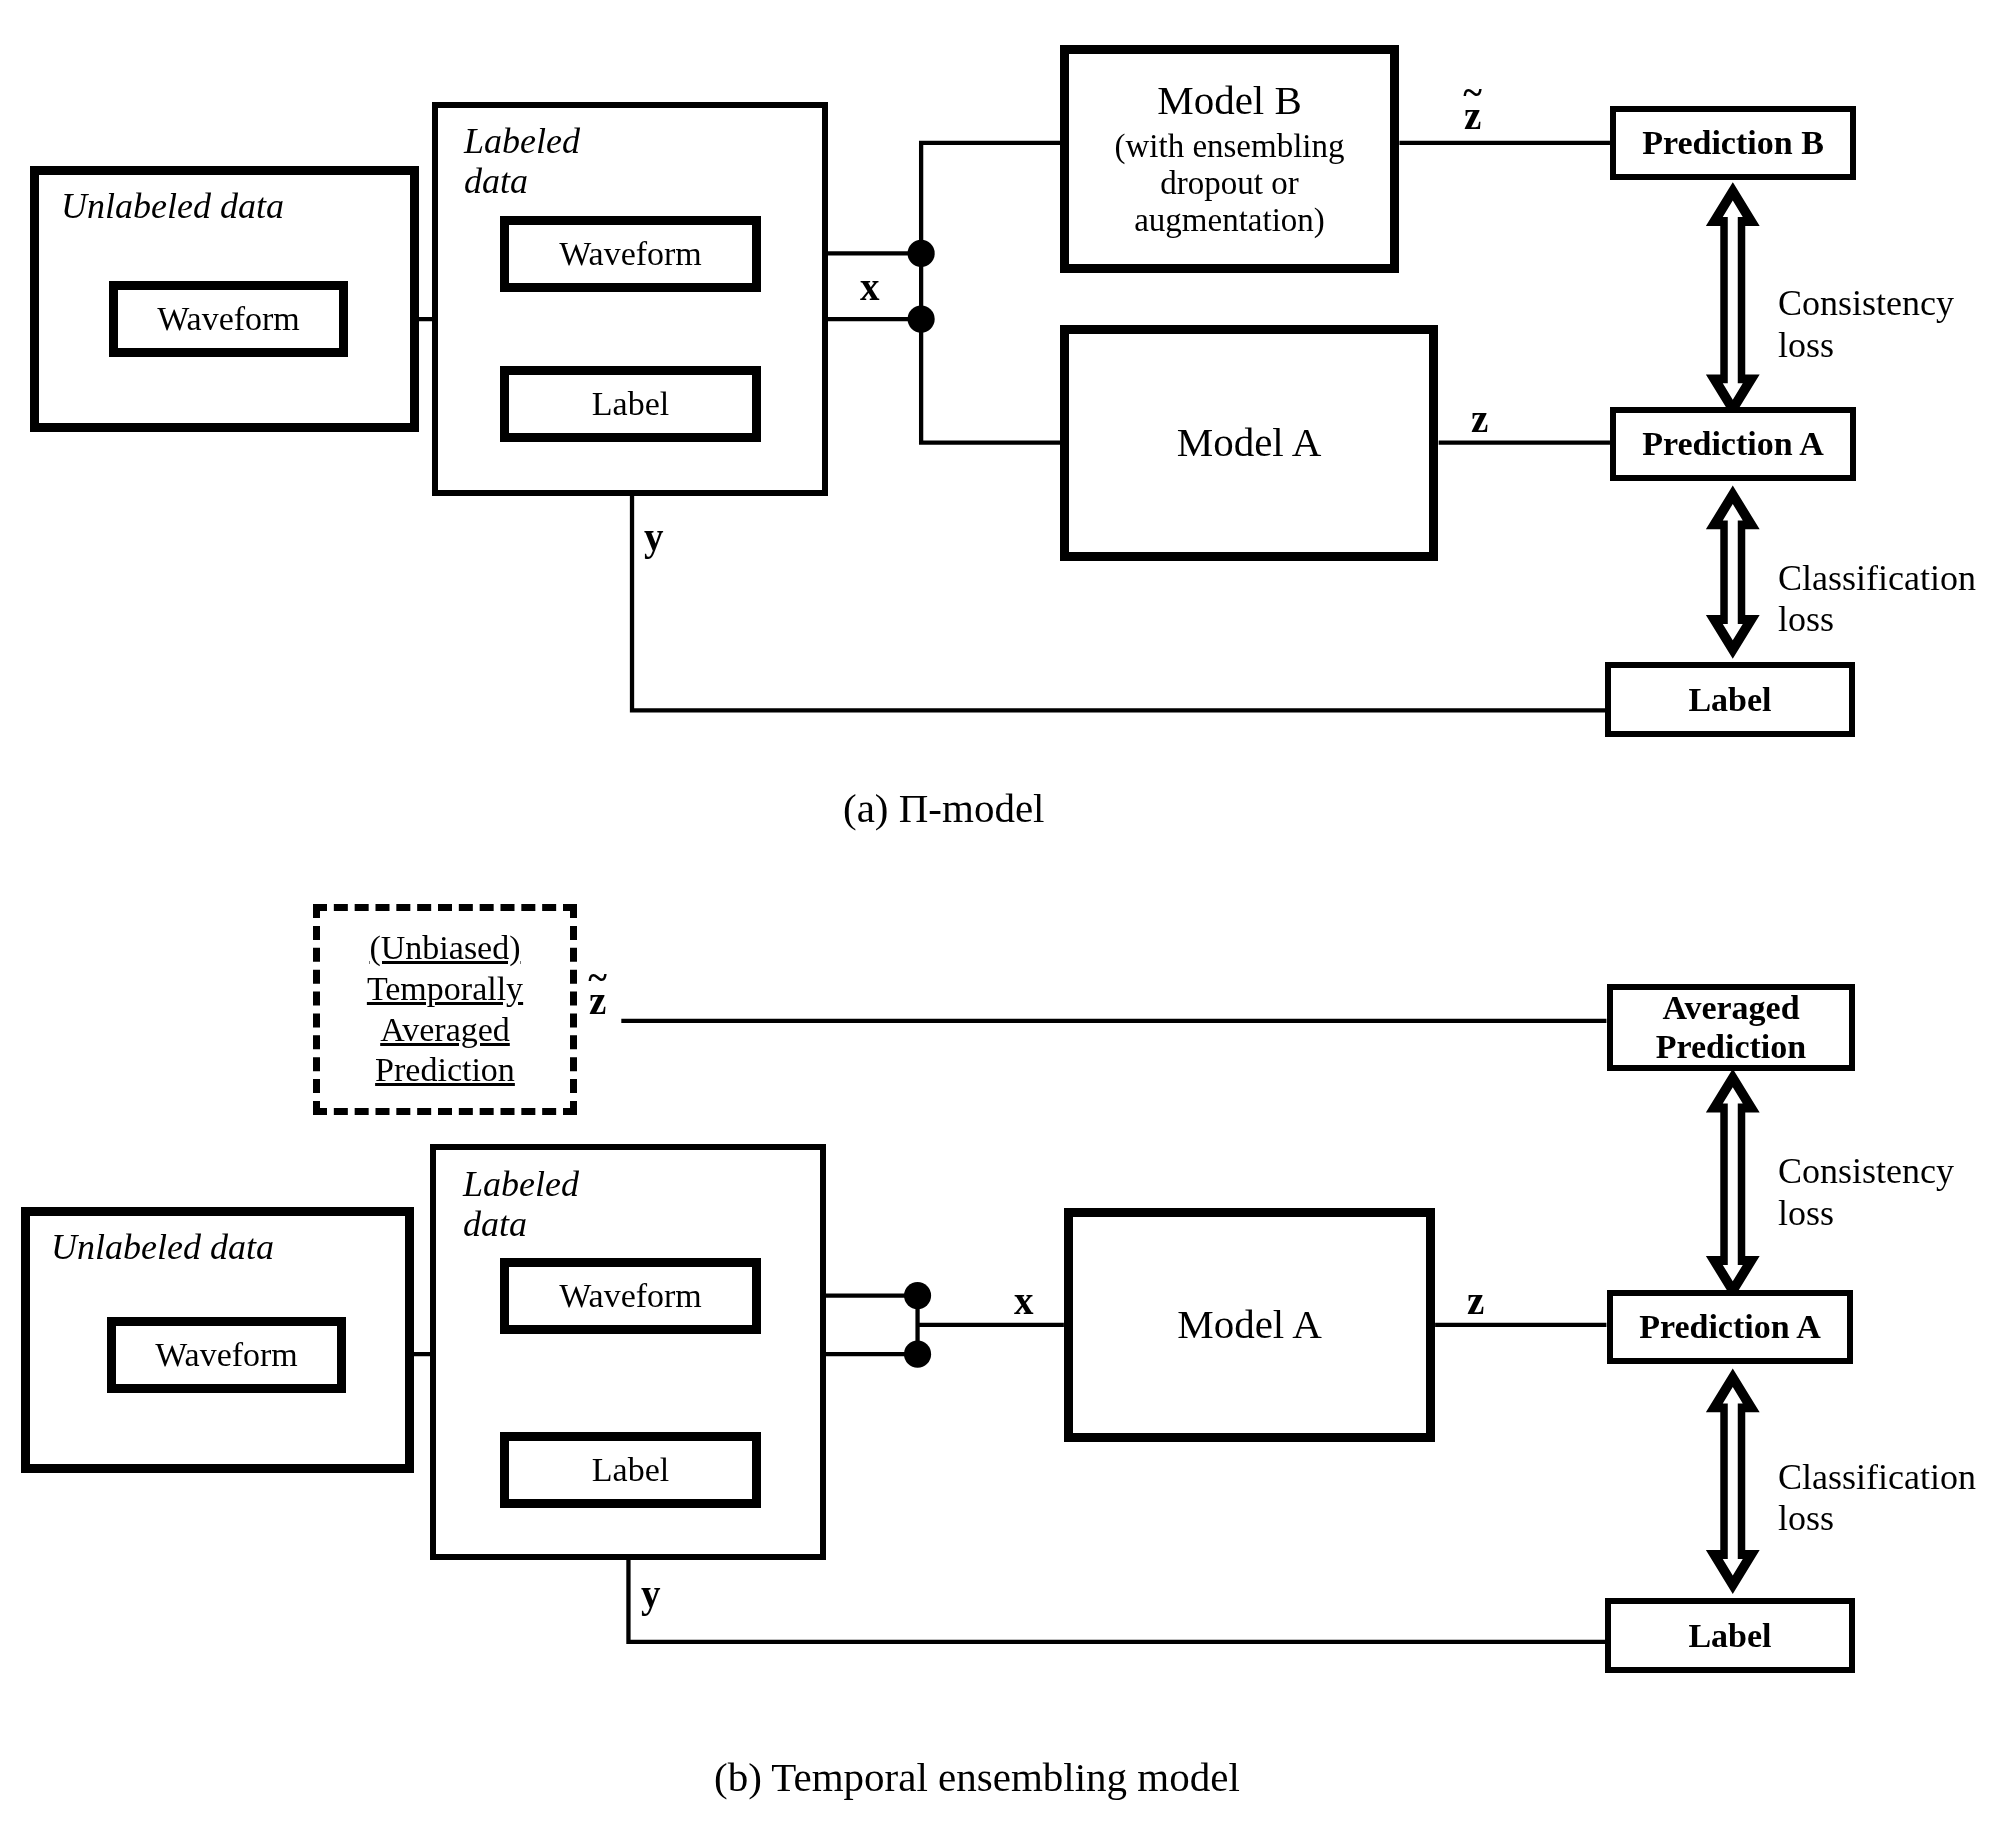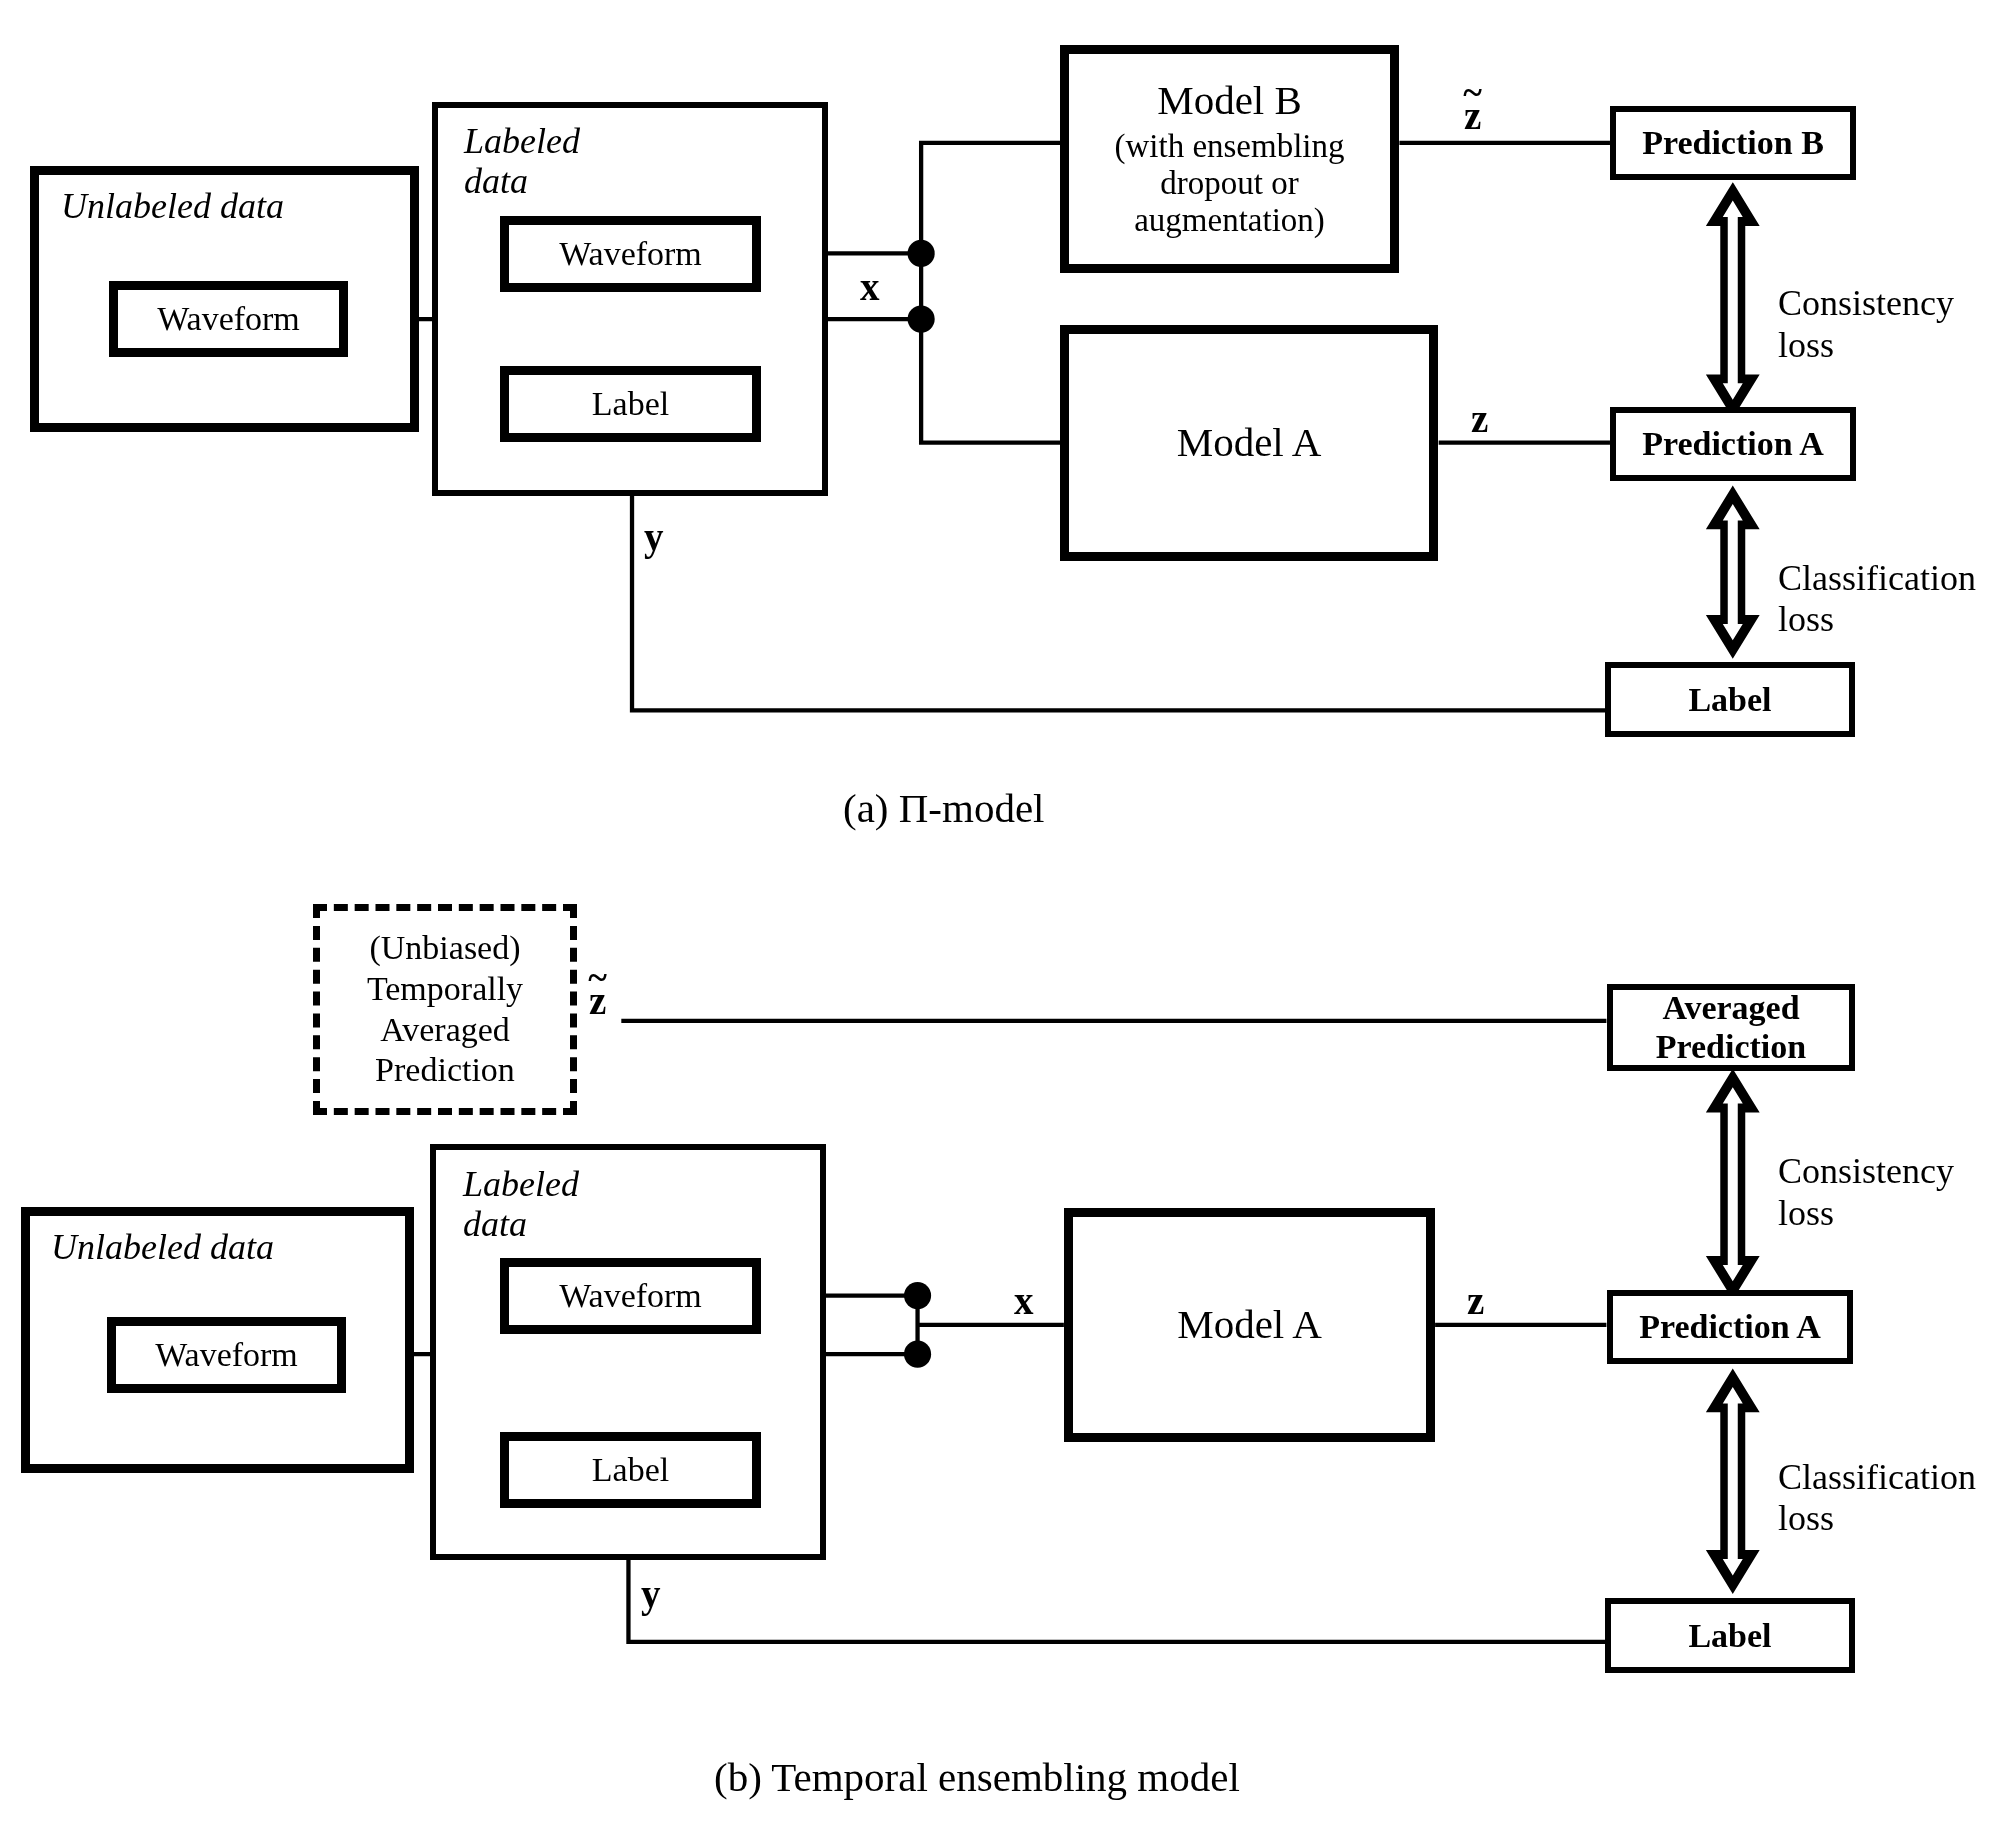"(Unbiased)" div.box { text-decoration: none -> underline }
